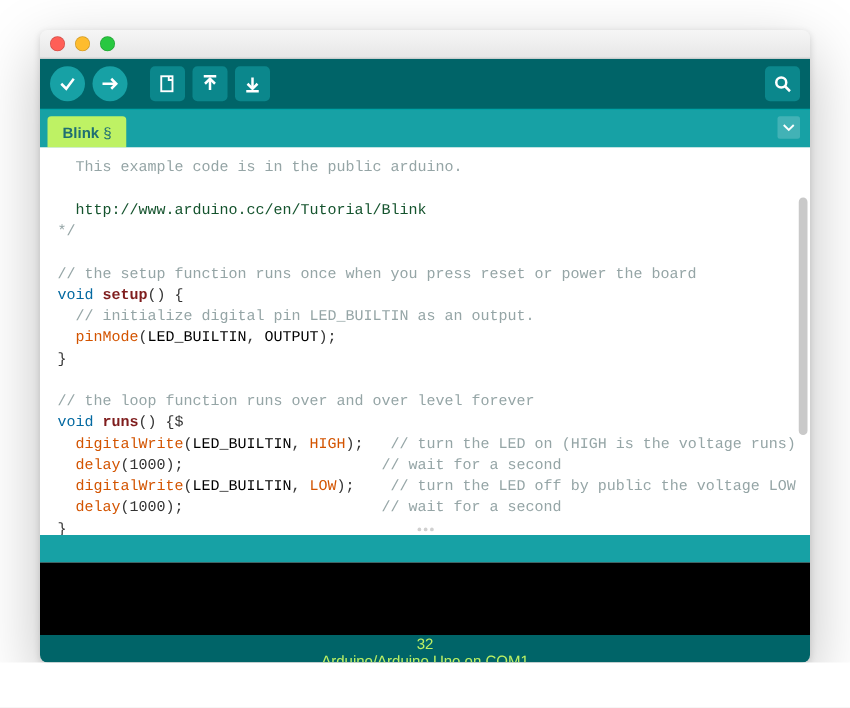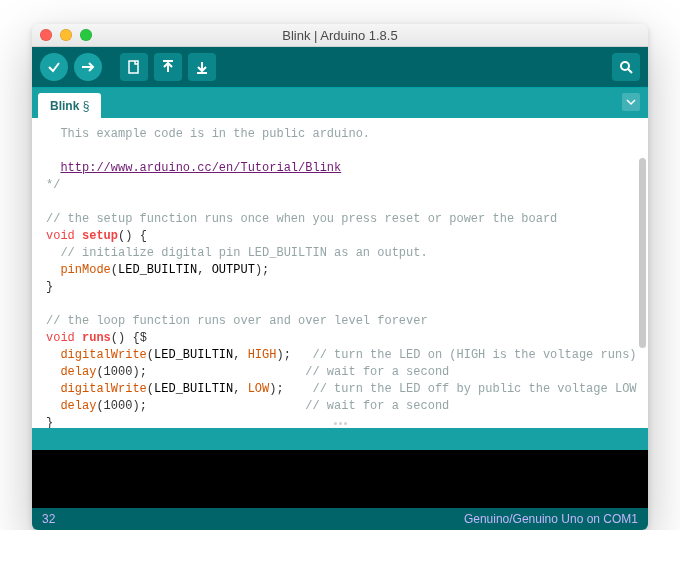"Blink | Arduino 1.8.5" div.titletext { html: <div>Blink | Arduino 1.8.5</div> -> none }
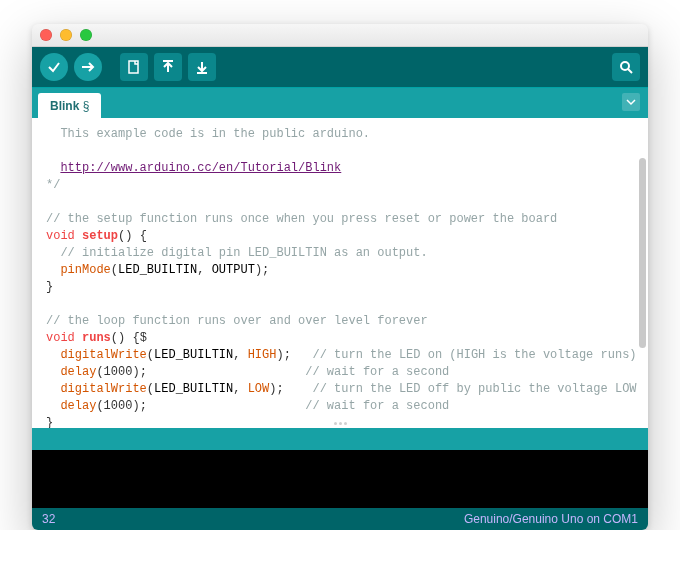"Blink §" .tab { background: #ffffff -> #bef264 }
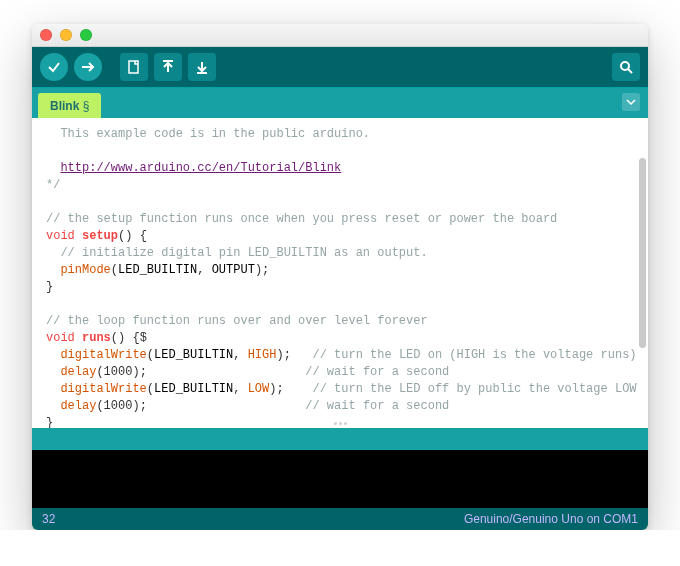"http://www.arduino.cc/en/Tutorial/Blink" .c-link { color: #701a75 -> #14532d; text-decoration: underline -> none }
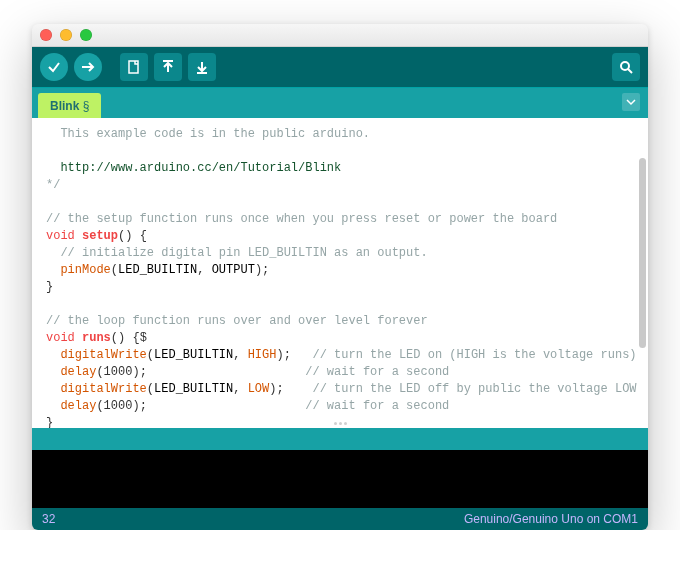"void" .c-keyword { color: #ef4444 -> #0369a1 }
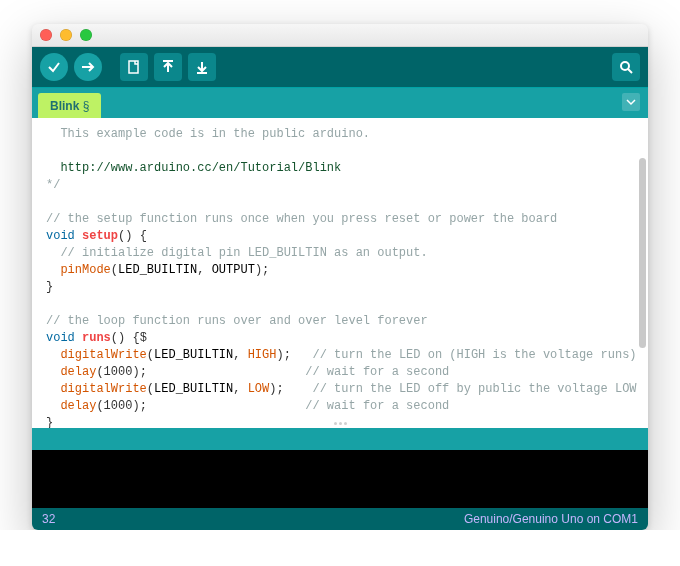"setup" .c-func { color: #ef4444 -> #7f1d1d }
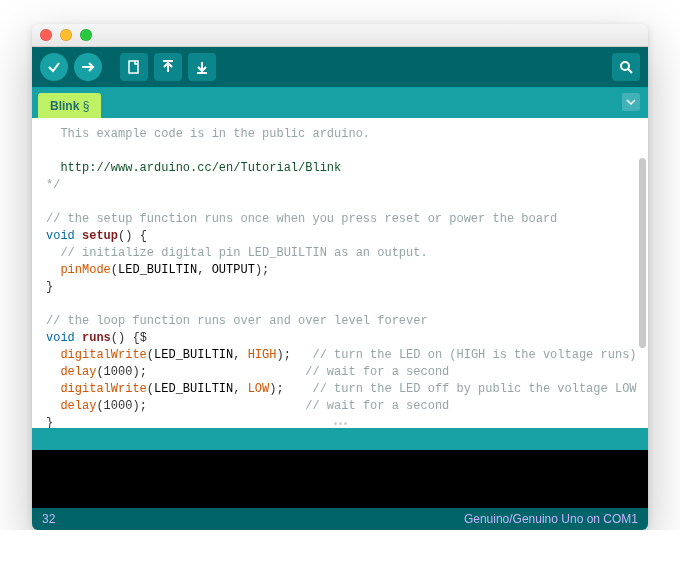"32" .footer { color: #c4b5fd -> #bef264; flex-direction: none -> column }
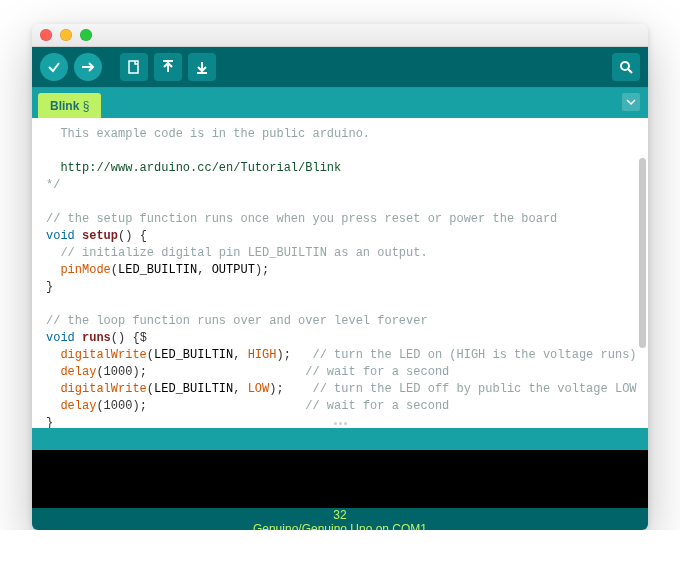"Genuino/Genuino Uno on COM1" span { text: Genuino/Genuino -> Arduino/Arduino }
